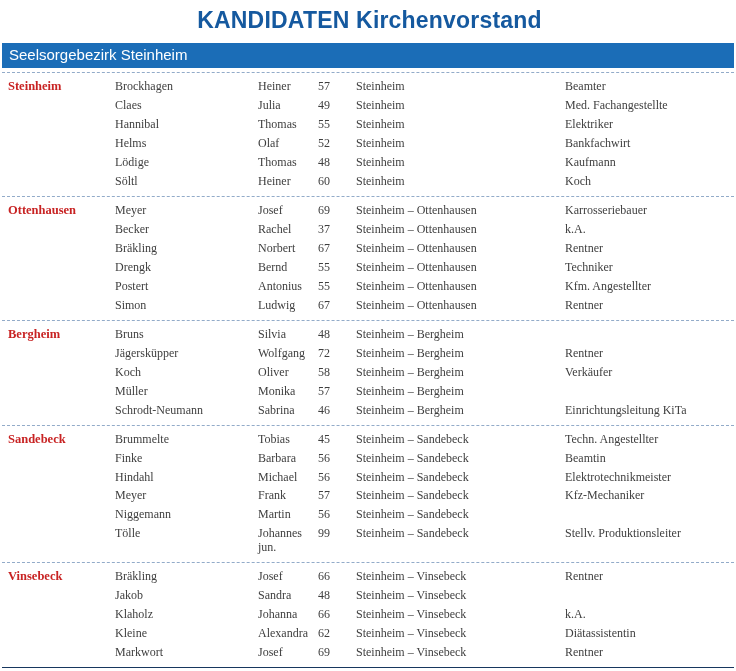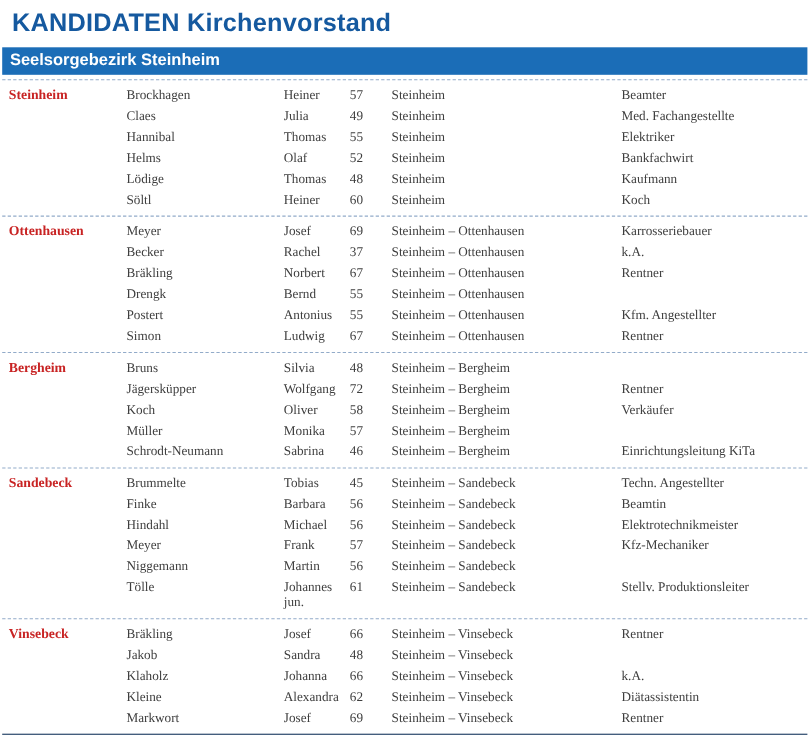"KANDIDATEN Kirchenvorstand" .title { text-align: none -> center }
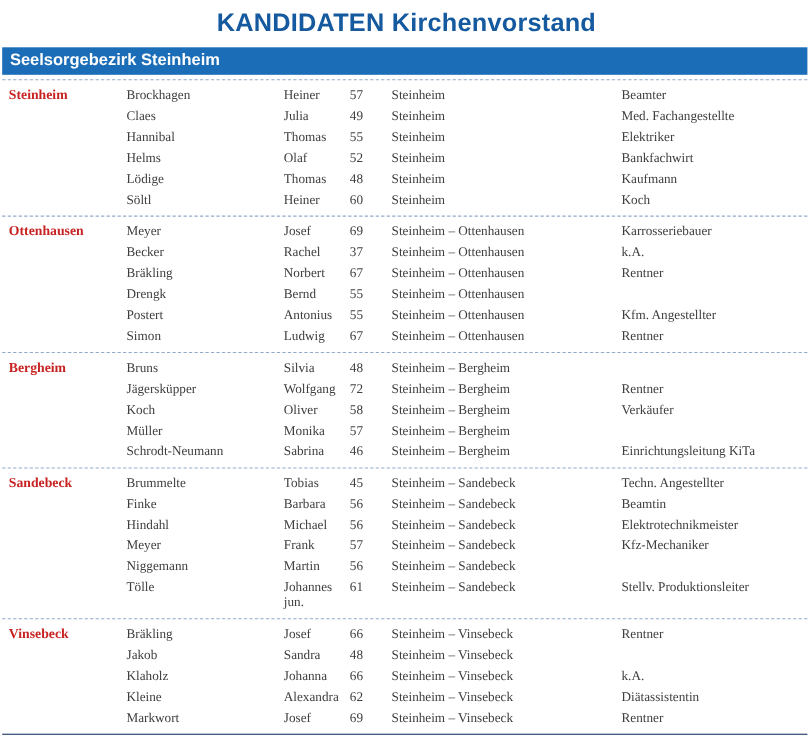"Seelsorgebezirk Steinheim" .banner { font-weight: bold -> normal }
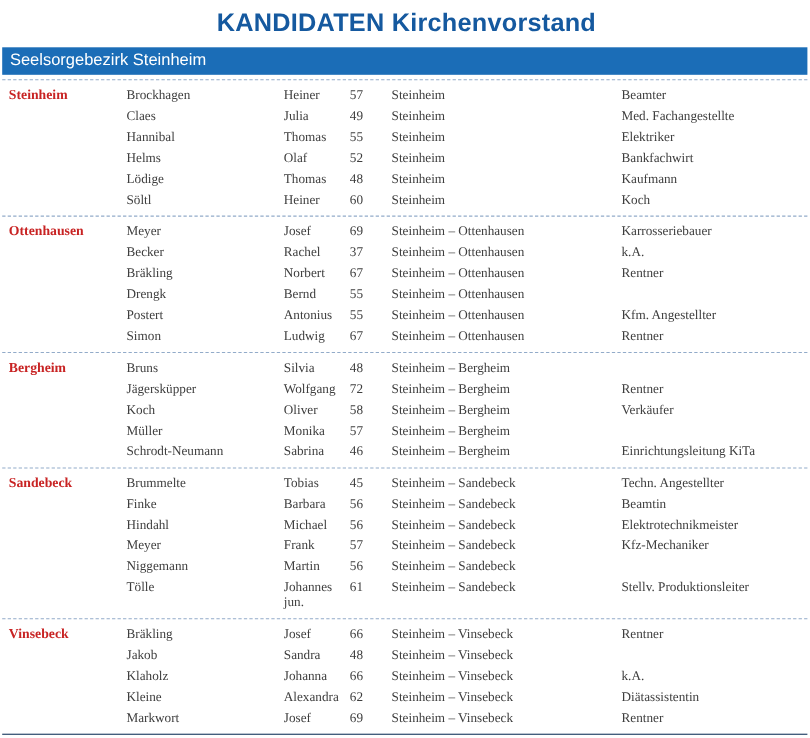"Techniker" div.cell { html: none -> <div>Techniker</div> }
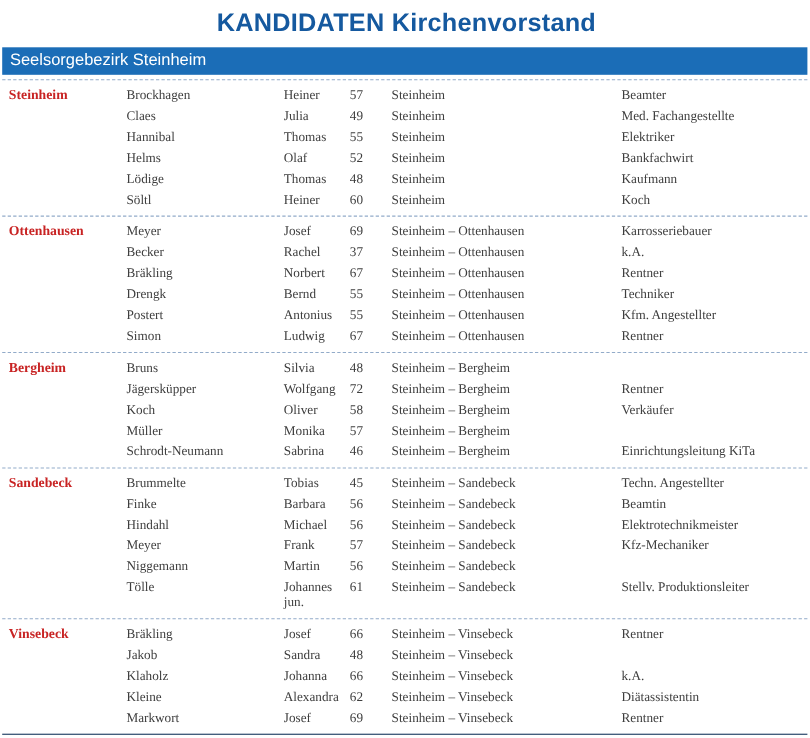"61" div.cell { text: 61 -> 99 }
